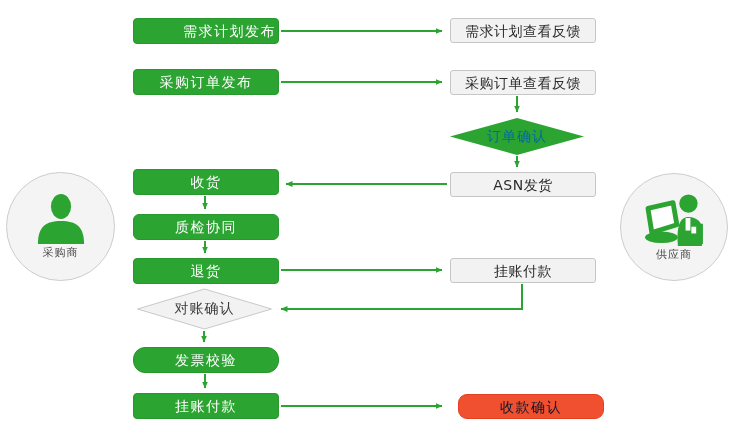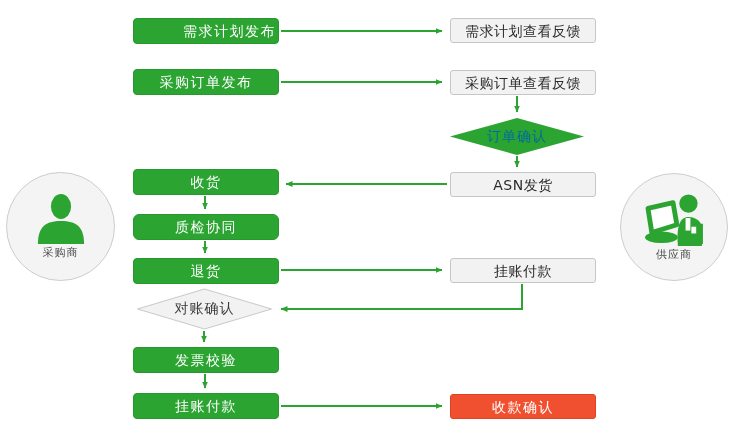"发票校验" div.node { border-radius: none -> 12px }
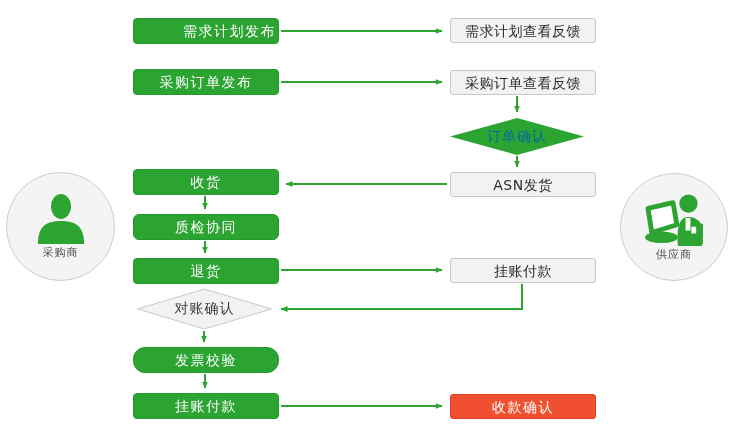"收款确认" .red-box { border-radius: 3px -> 9px; color: #ffffff -> #0f172a; margin-left: none -> 8px }
